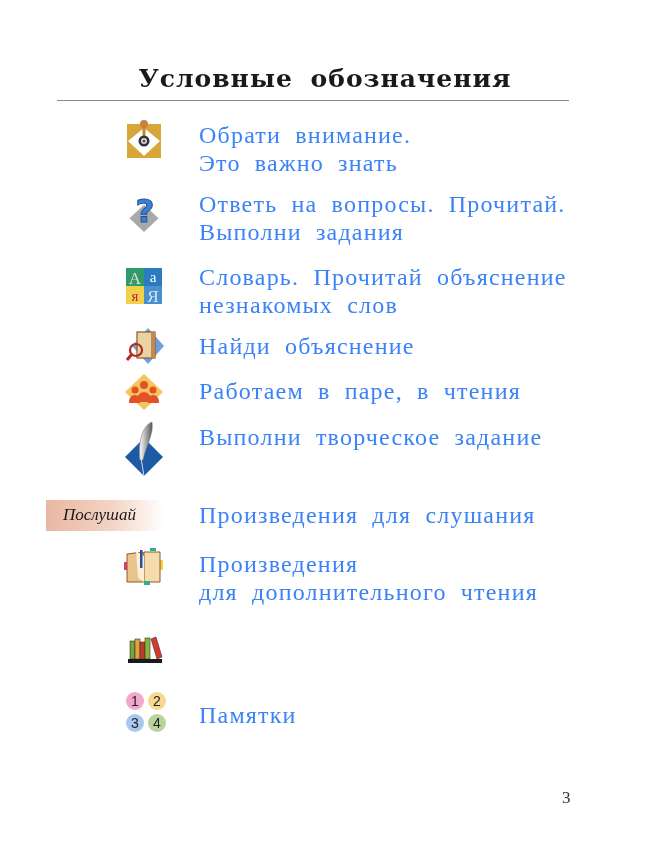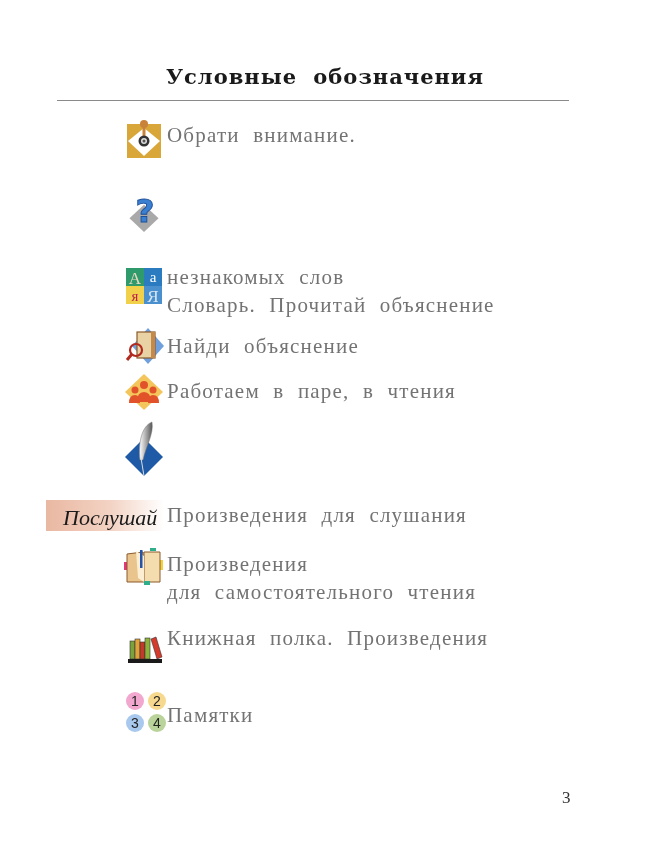"Условные обозначения" .title { font-size: 21px -> 25px }
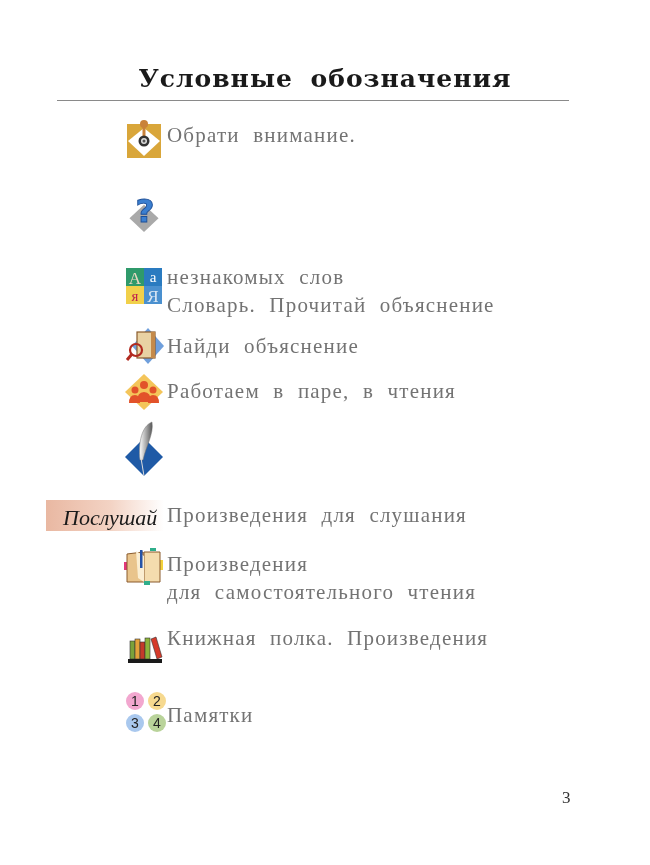"Обрати внимание." .text { color: #737373 -> #3b82f6; font-size: 21px -> 24px; left: 167px -> 199px }
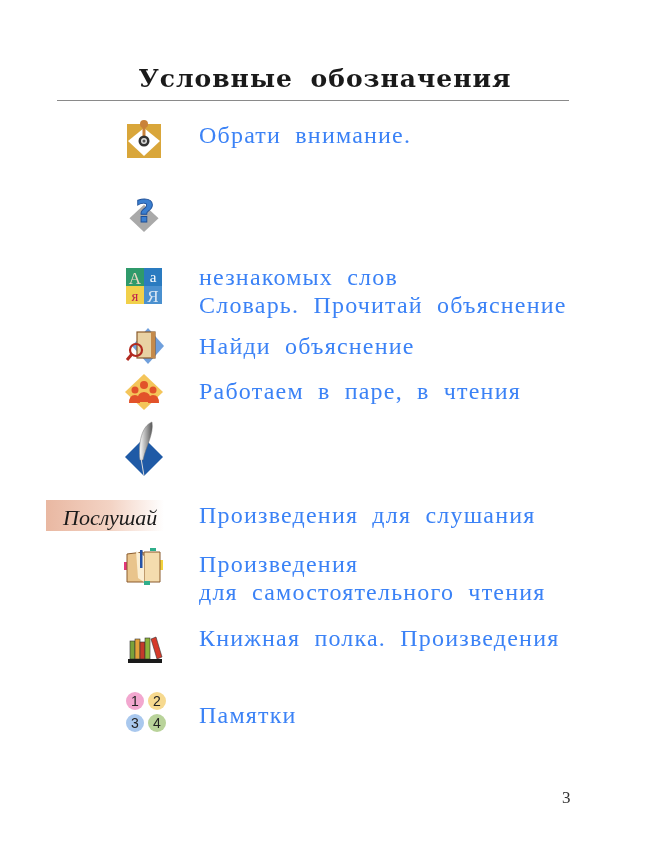"Это важно знать" span { html: none -> <span>Это важно знать</span> }
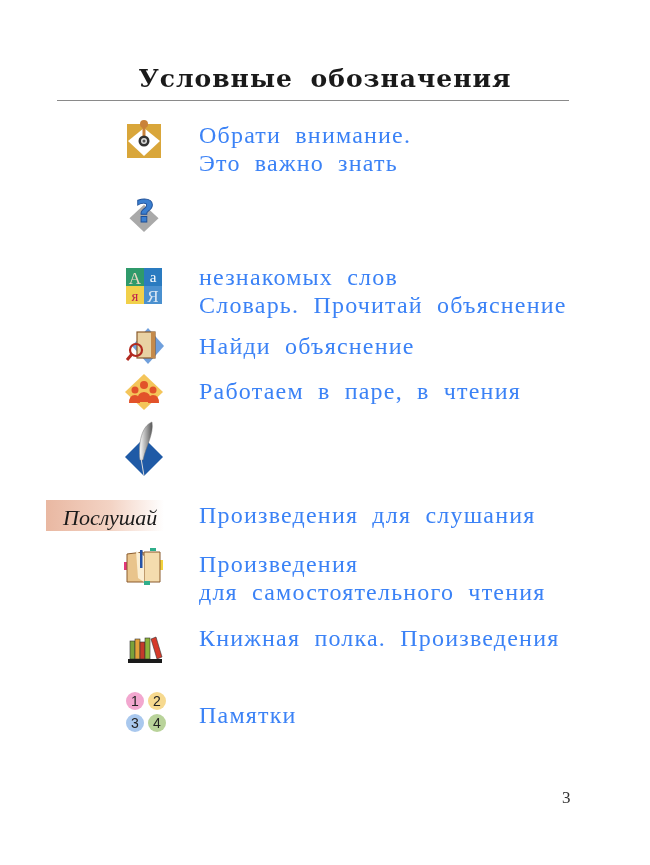"Ответь на вопросы. Прочитай." span { html: none -> <span>Ответь на вопросы. Прочитай.</span> }
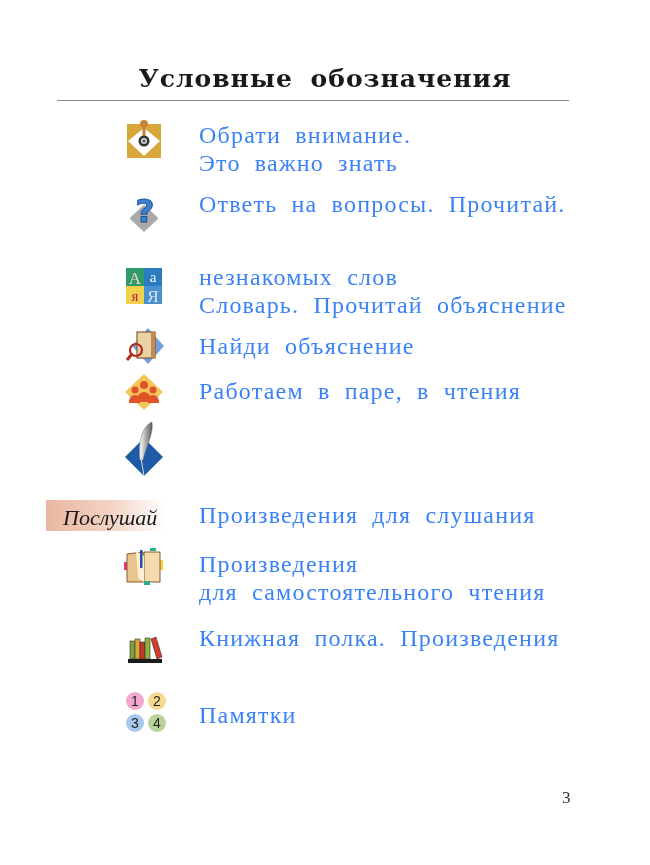"Выполни задания" span { html: none -> <span>Выполни задания</span> }
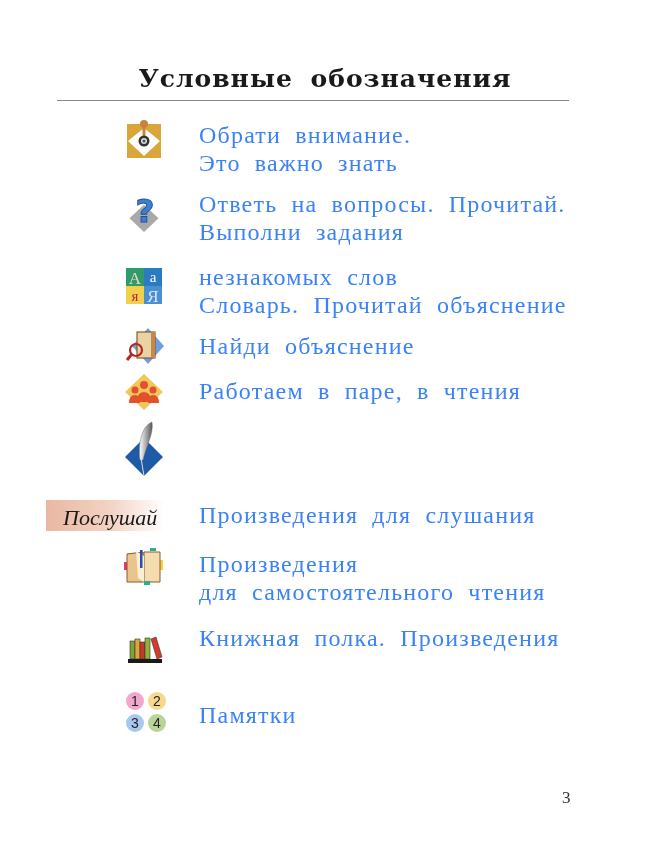"незнакомых слов" span { order: before "Словарь. Прочитай объяснение" -> after "Словарь. Прочитай объяснение" }
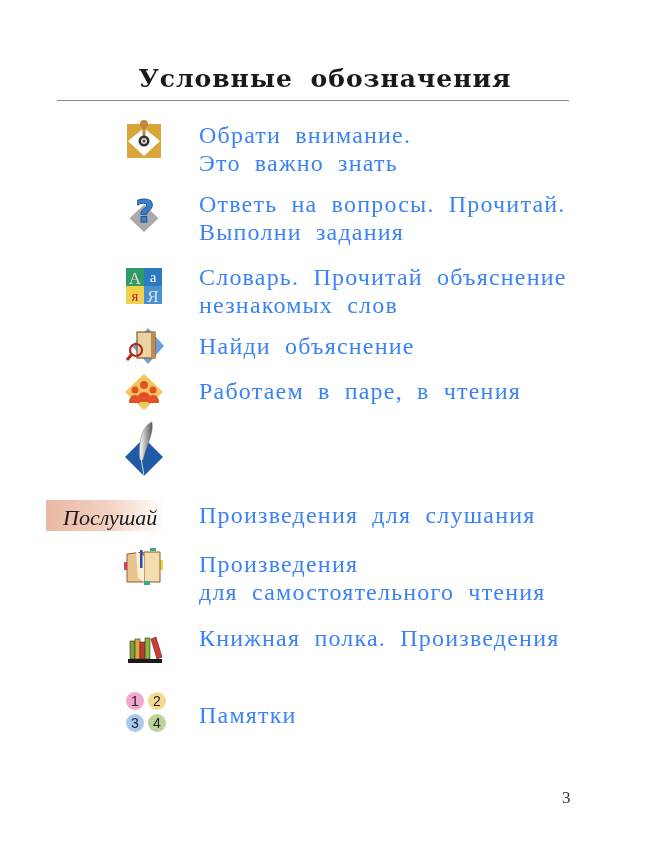"Выполни творческое задание" span { html: none -> <span>Выполни творческое задание</span> }
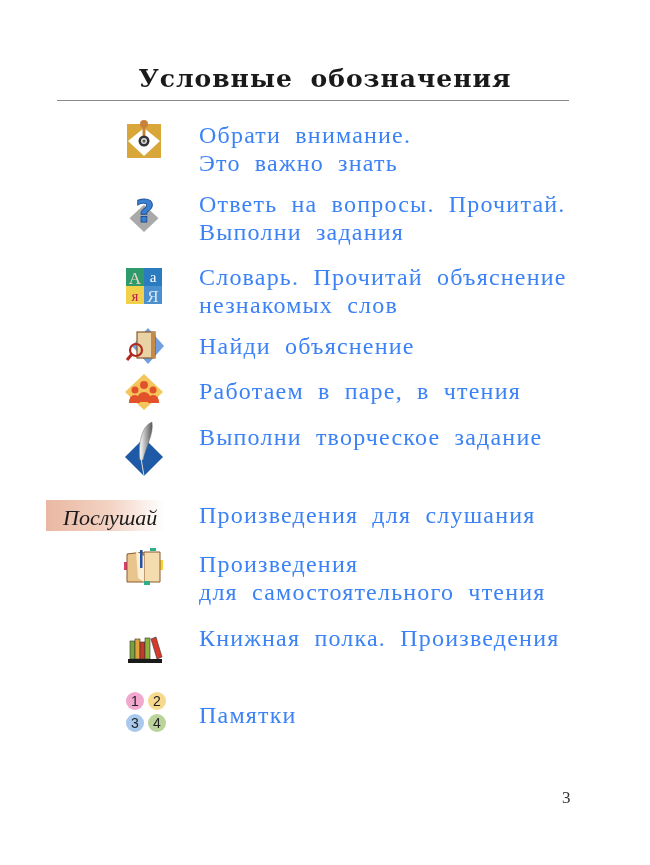"Послушай" .listen-badge span { font-size: 22px -> 17px }
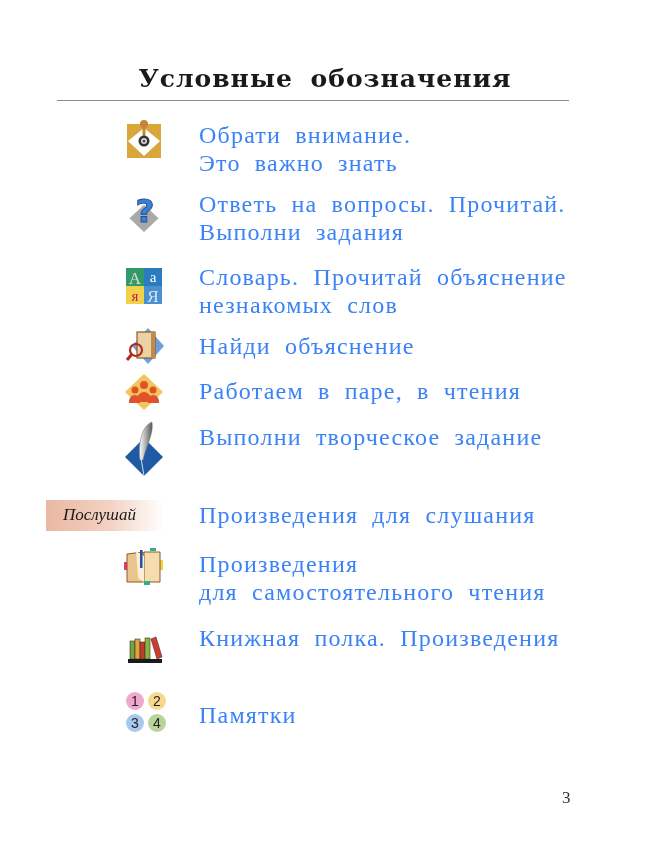"для самостоятельного чтения" span { text: самостоятельного -> дополнительного }
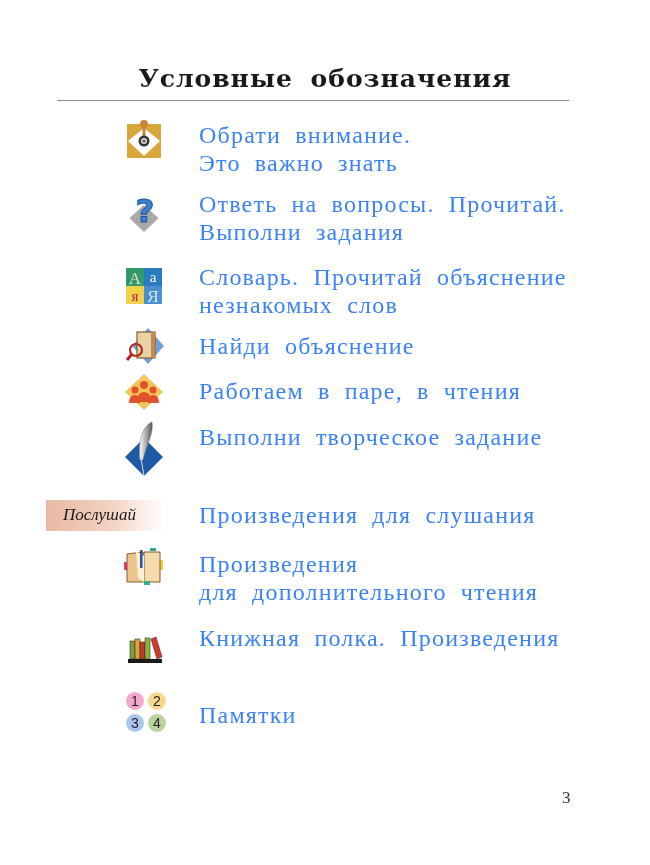"Книжная полка. Произведения" span { html: <span>Книжная полка. Произведения</span> -> none }
